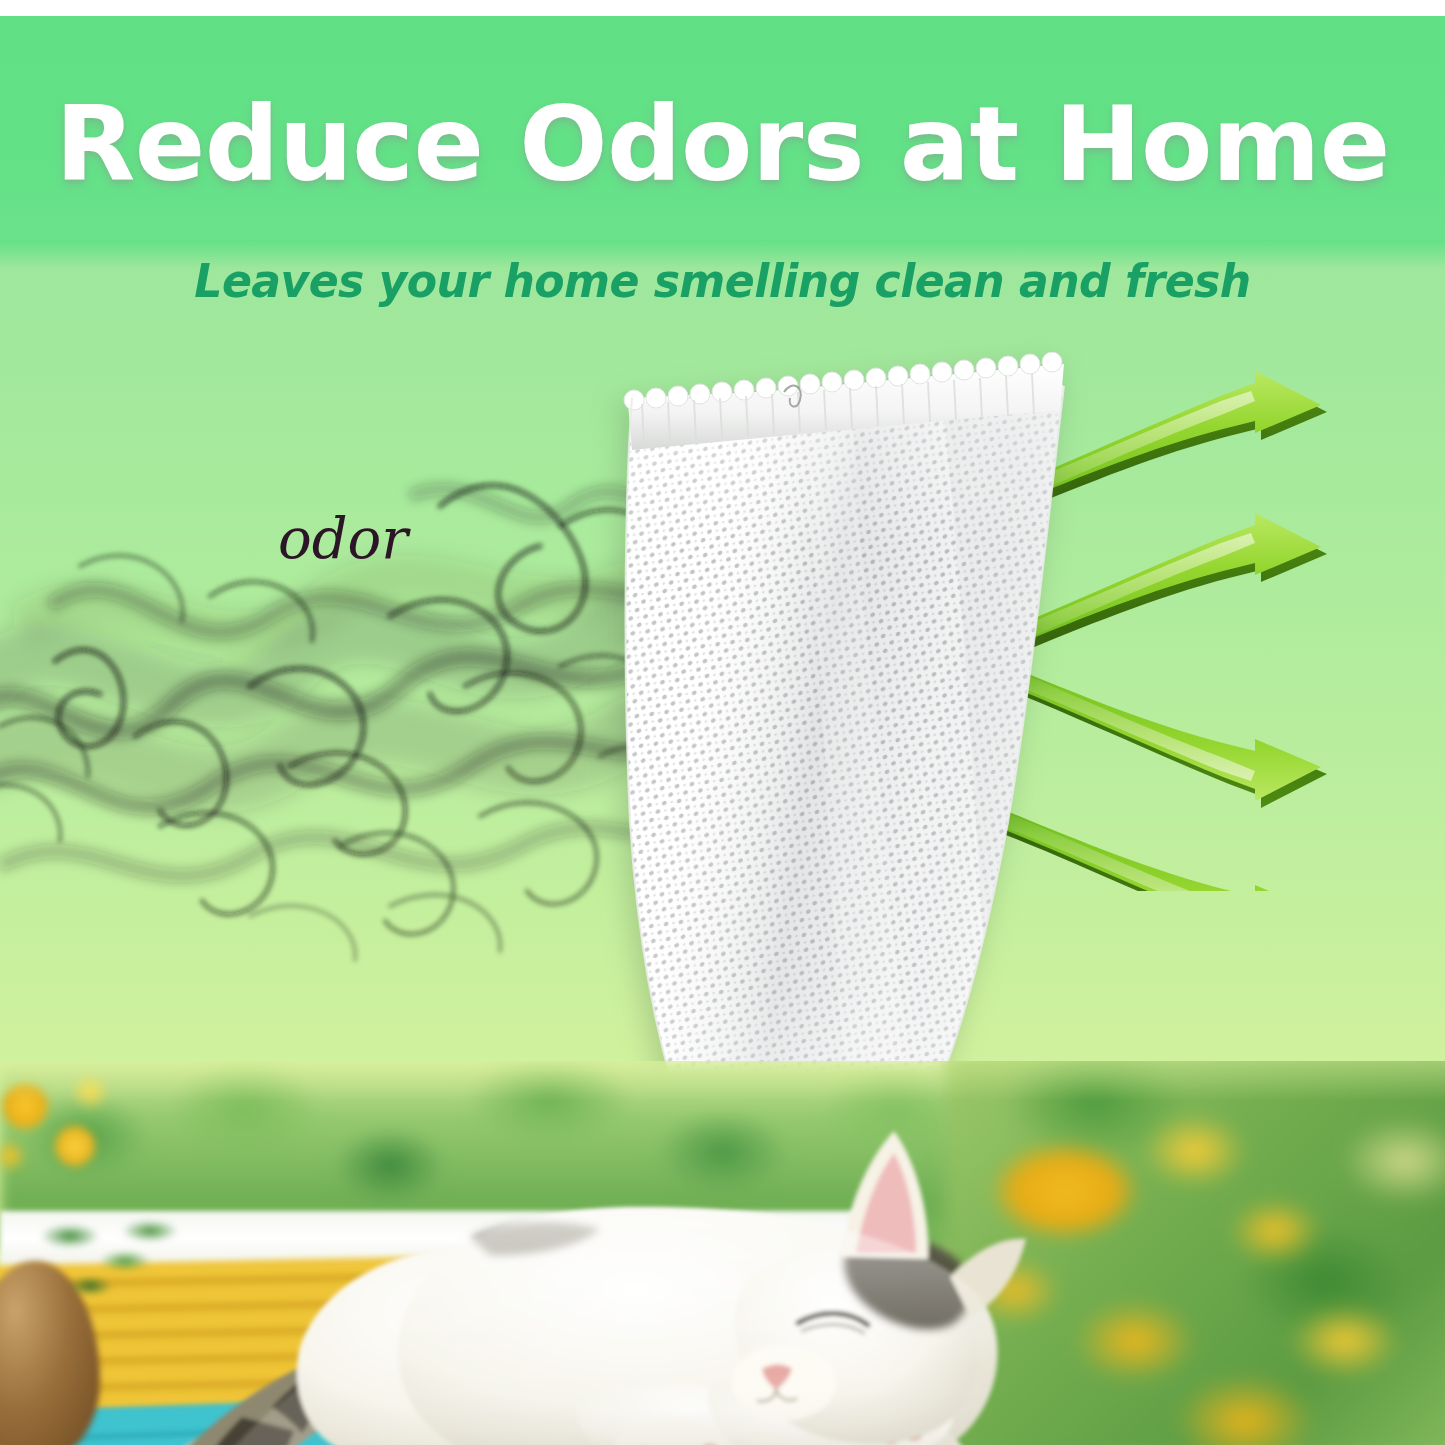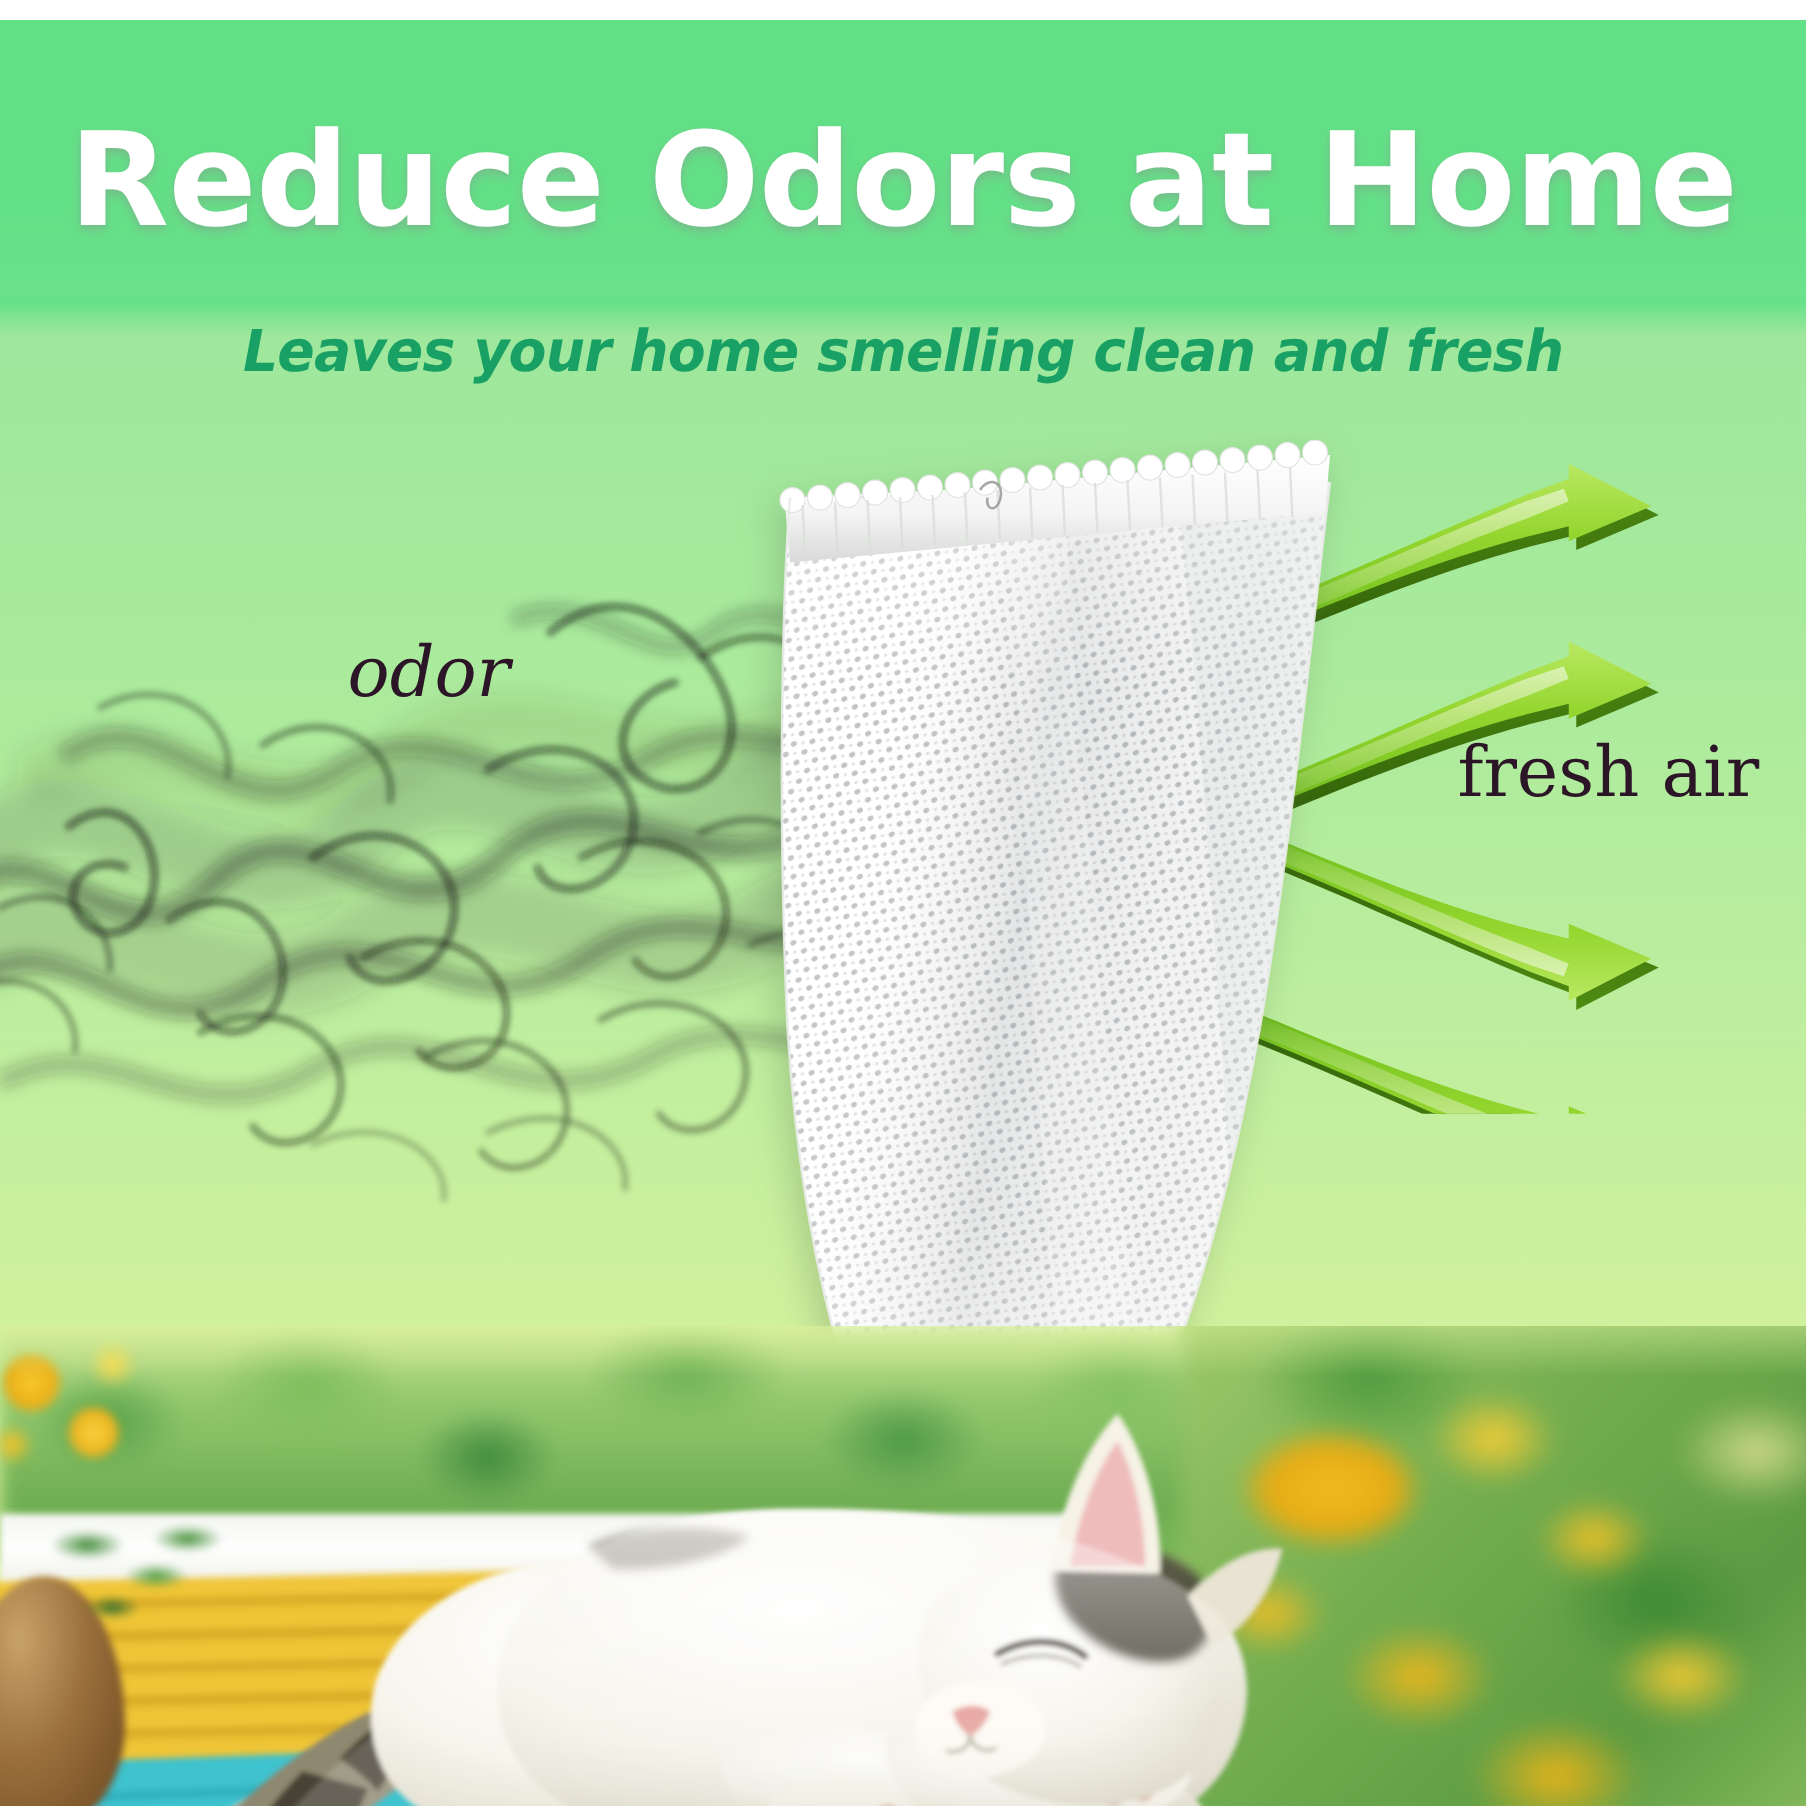"fresh air" div.scene-label { html: <div>fresh air</div> -> none }
